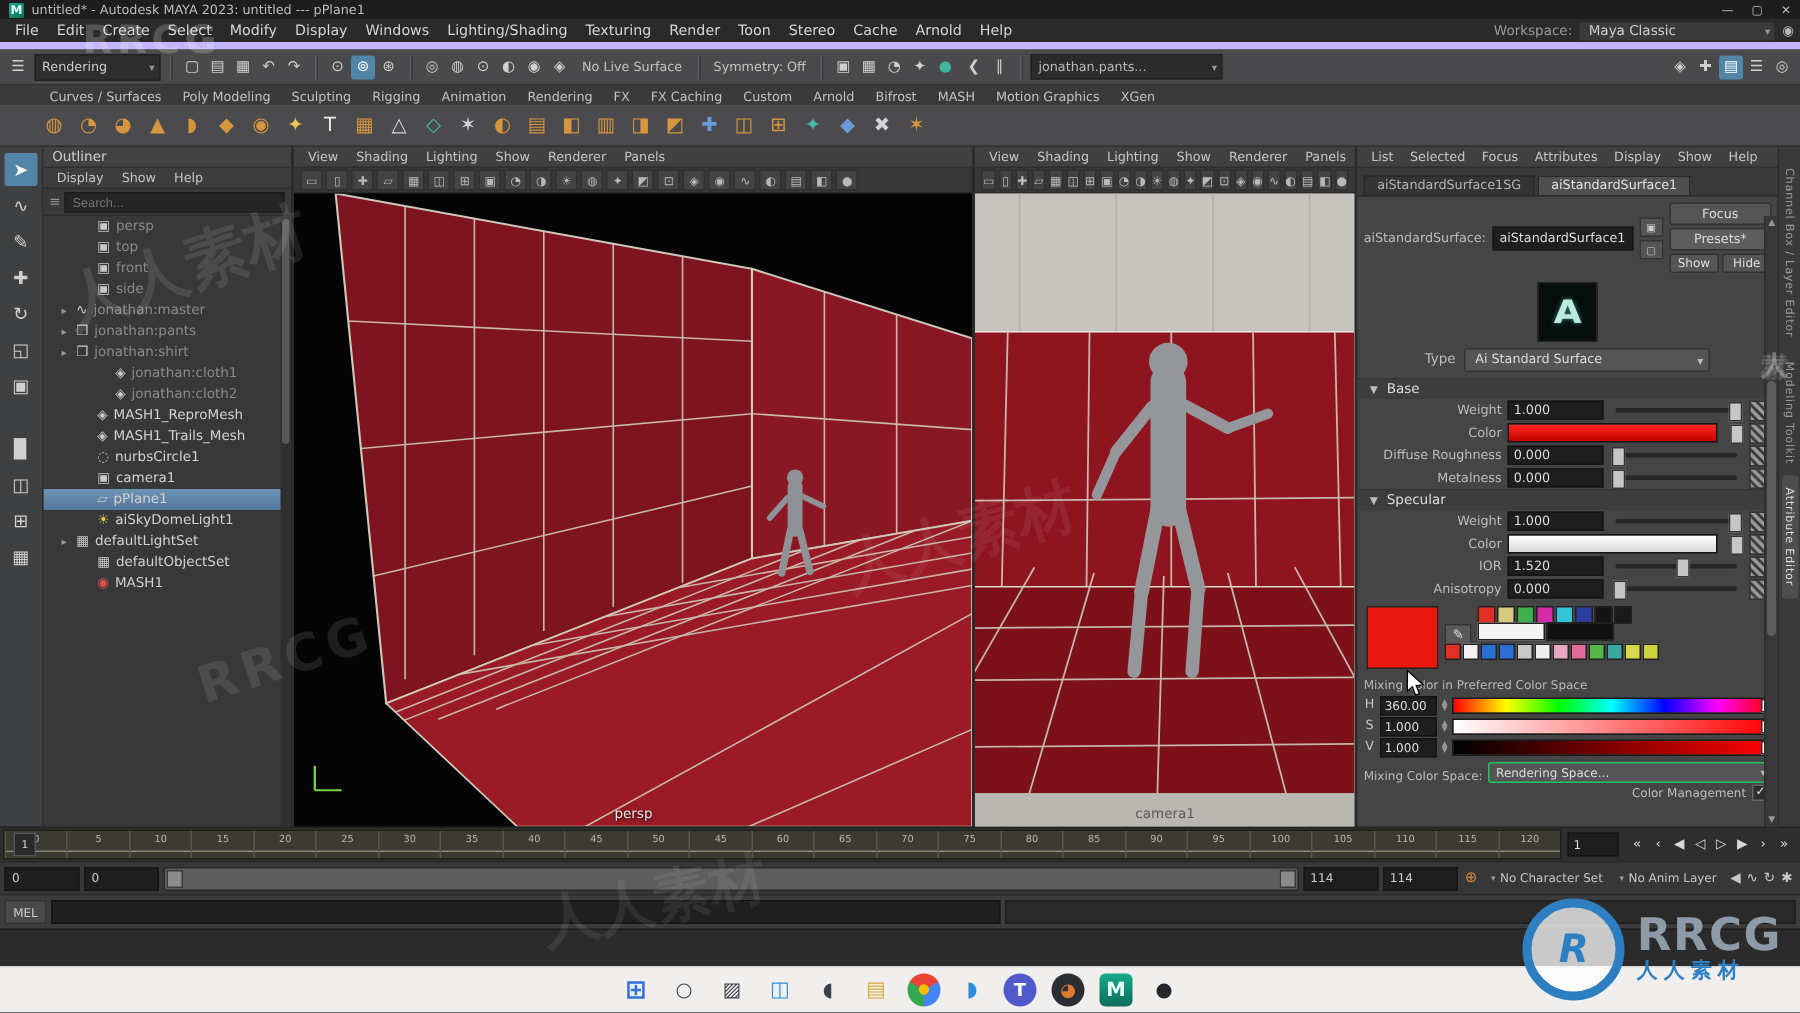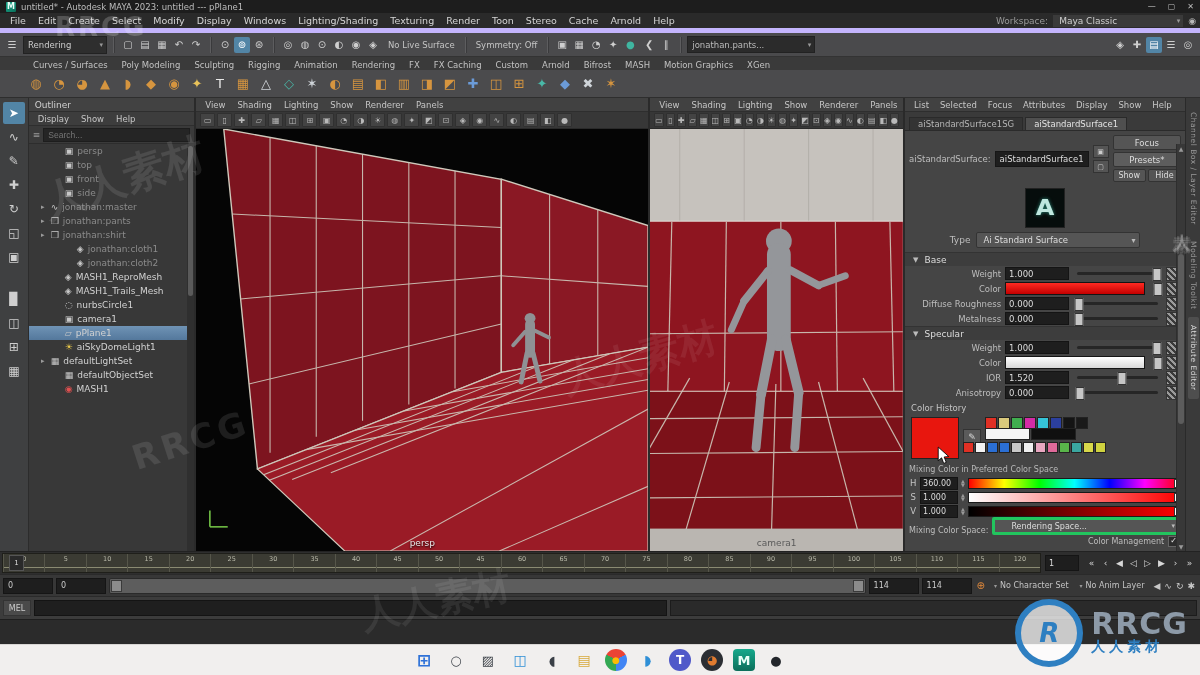"Color History" div.aesub { html: <div>Color History</div> -> none }
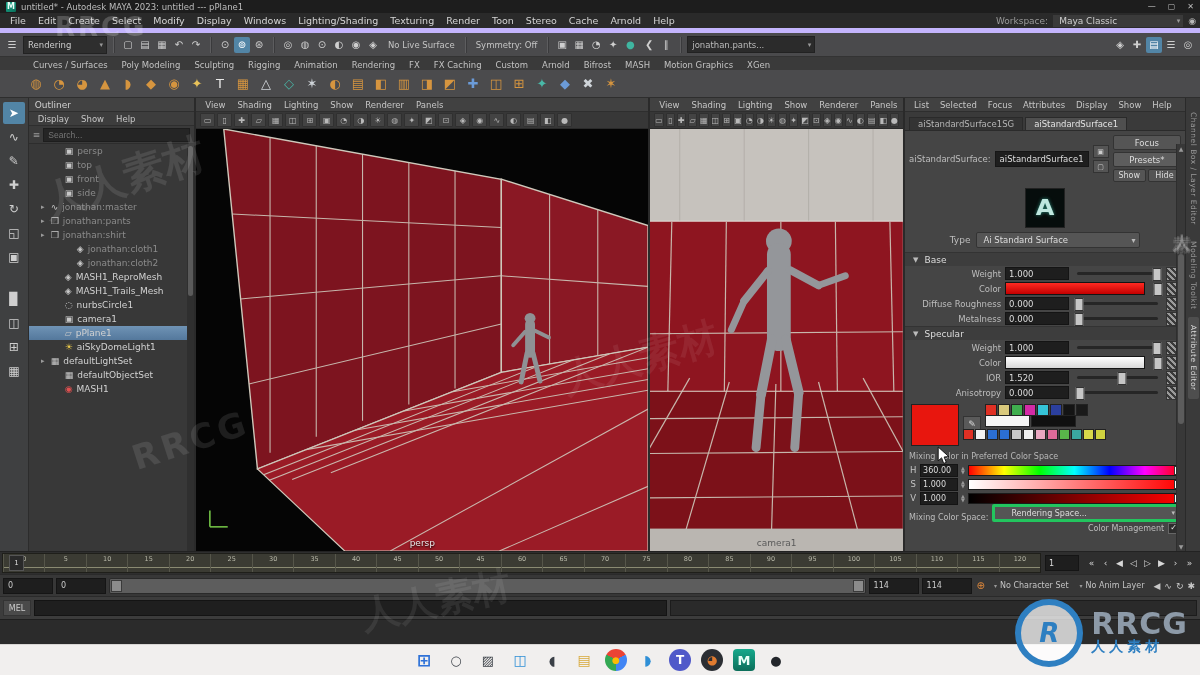"Rendering Space..." .mixdrop { border: 3px solid #22c55e -> 1px solid #22c55e; padding: 0 16px -> 0 4px }
